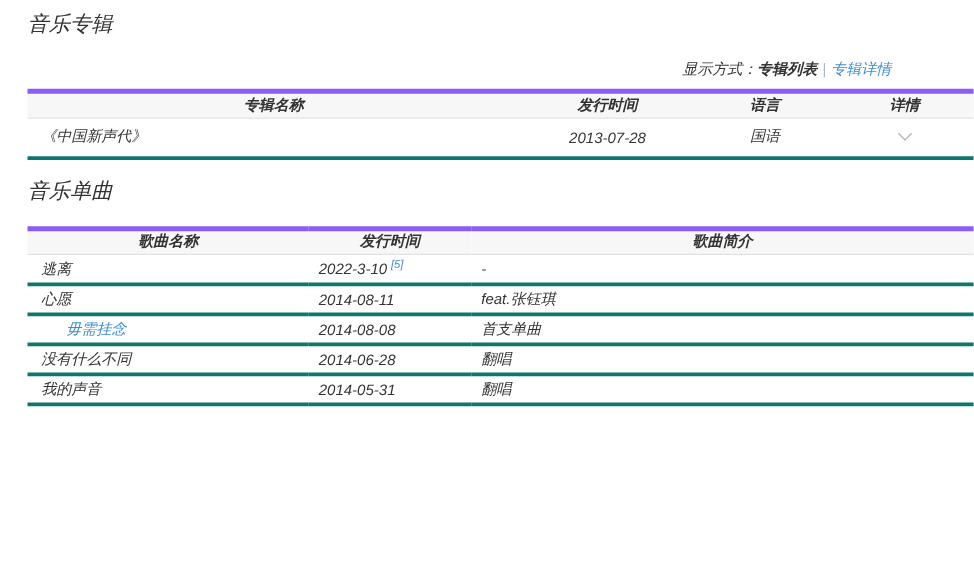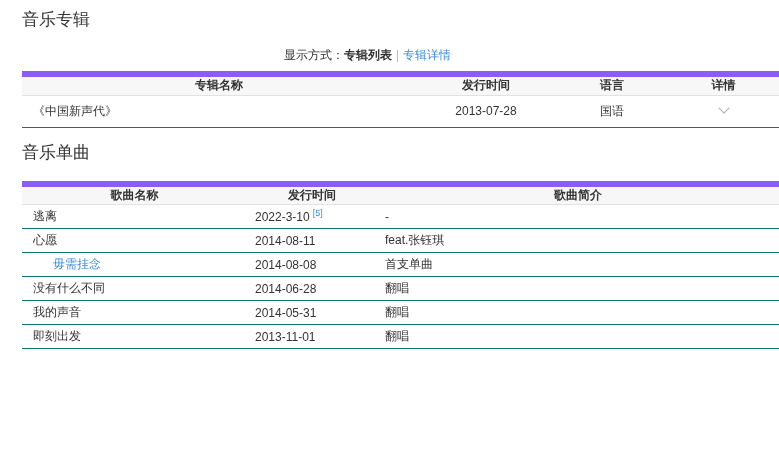"音乐专辑" .page { font-style: none -> italic }
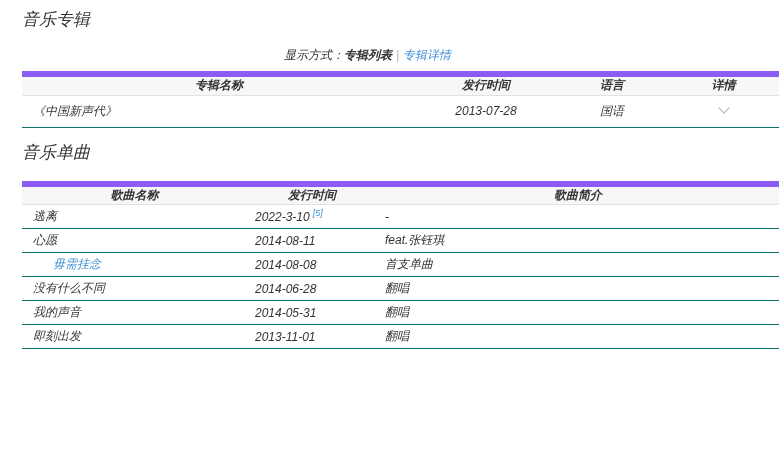"显示方式：专辑列表 | 专辑详情" .display-mode { text-align: center -> right }
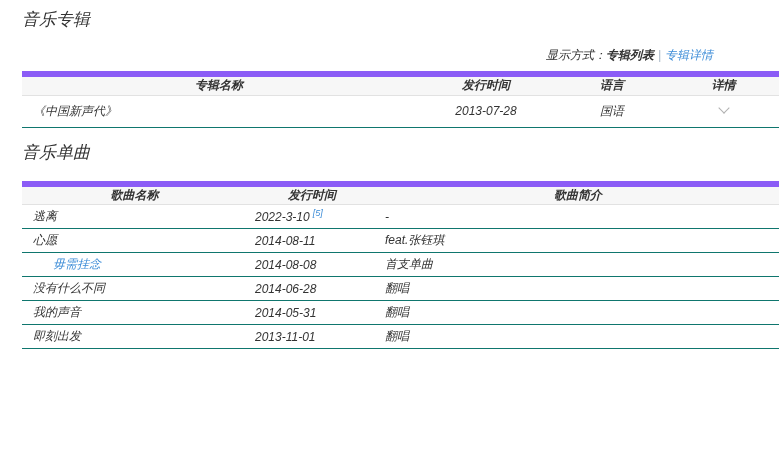"专辑名称" th { border-top: 6px solid #8b5cf6 -> 4px solid #8b5cf6 }
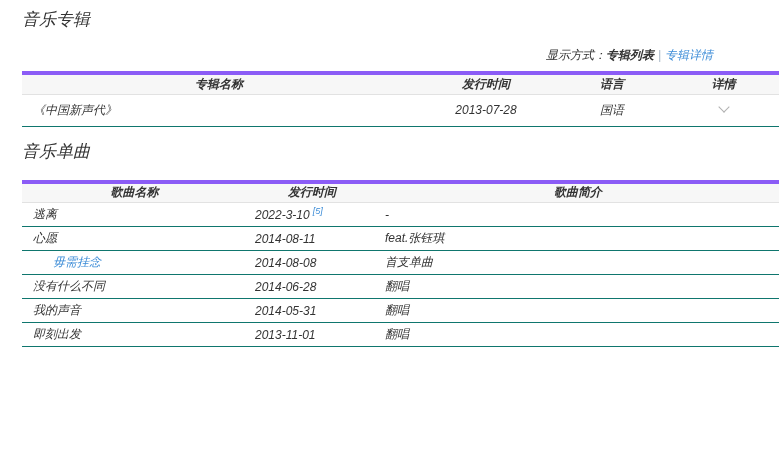"《中国新声代》" td { border-bottom: 1px solid #0f766e -> 3px solid #0f766e }
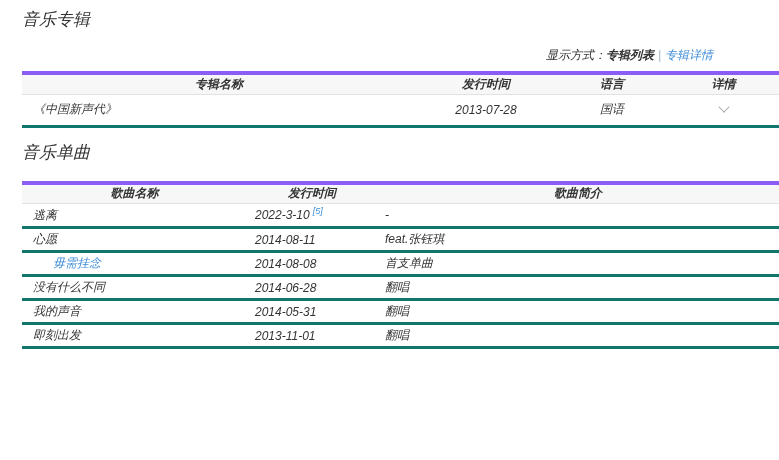"即刻出发" tr { html: <tr> <td><span>即刻出发</span></td> <td><span>2013-11-01</span></td> <td>翻唱</td> </tr> -> none }
